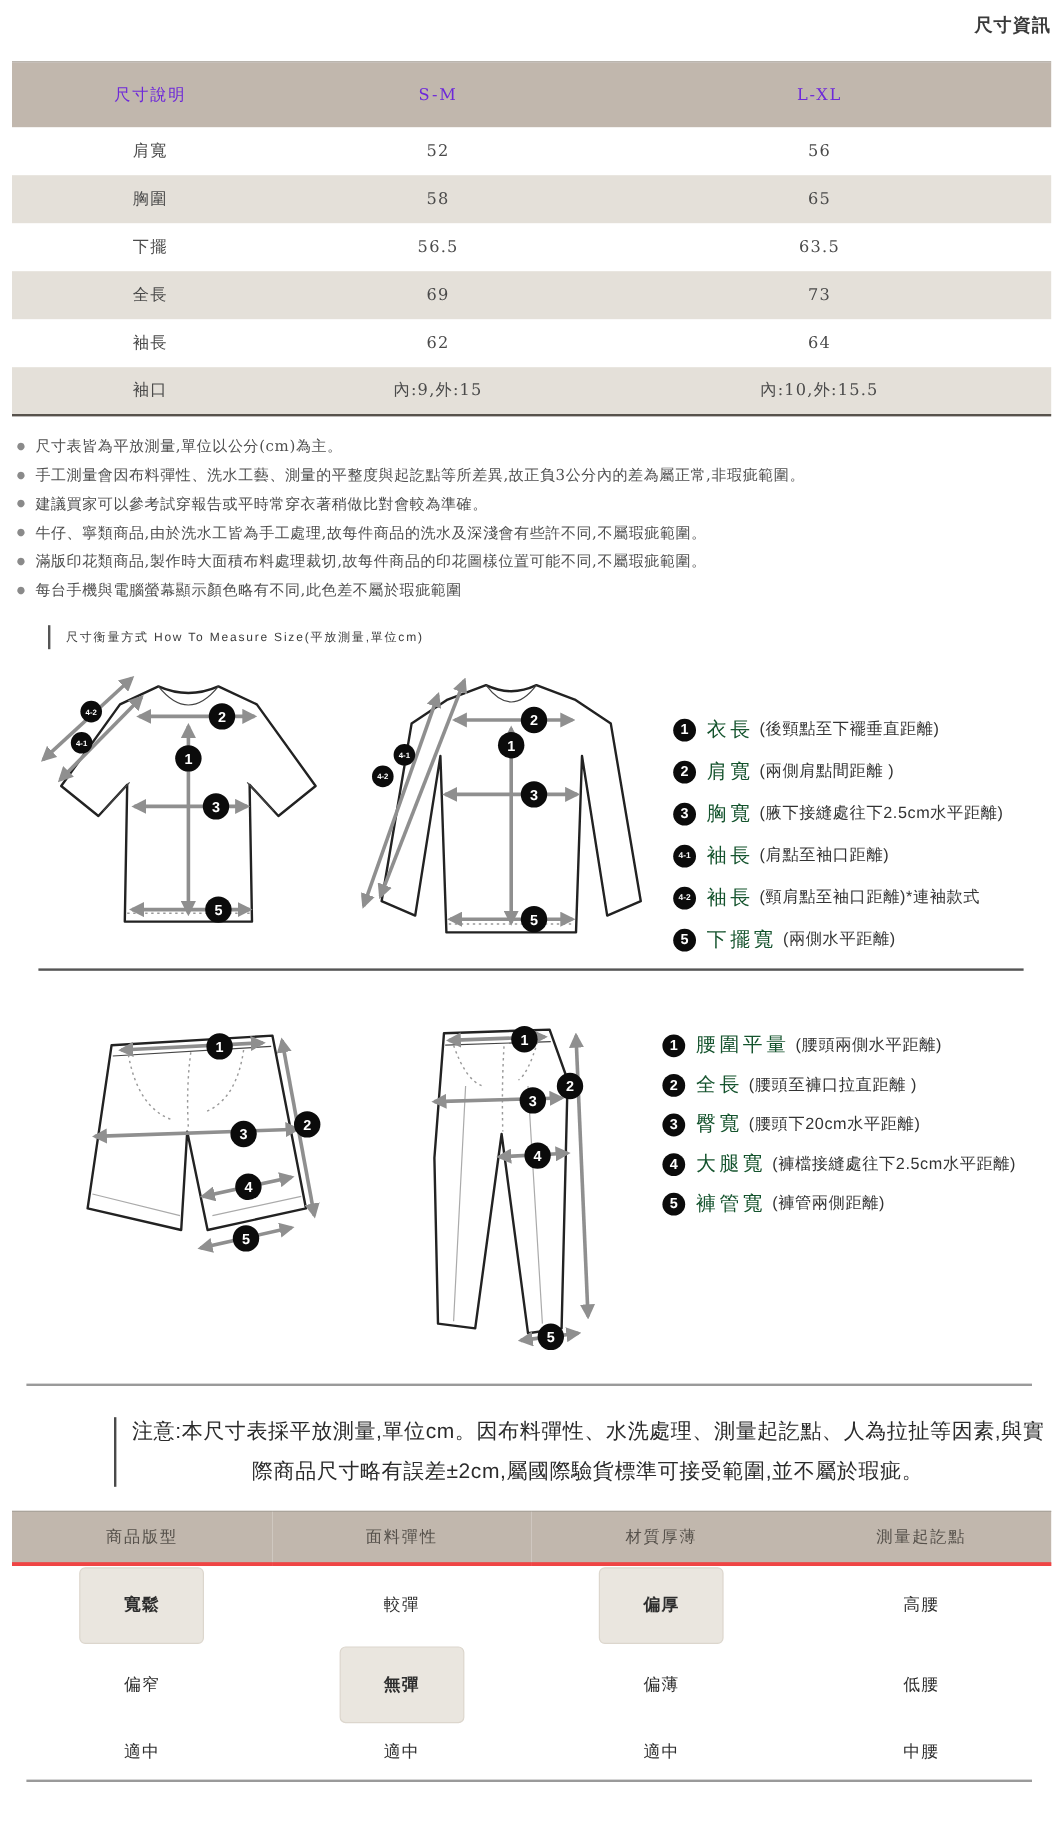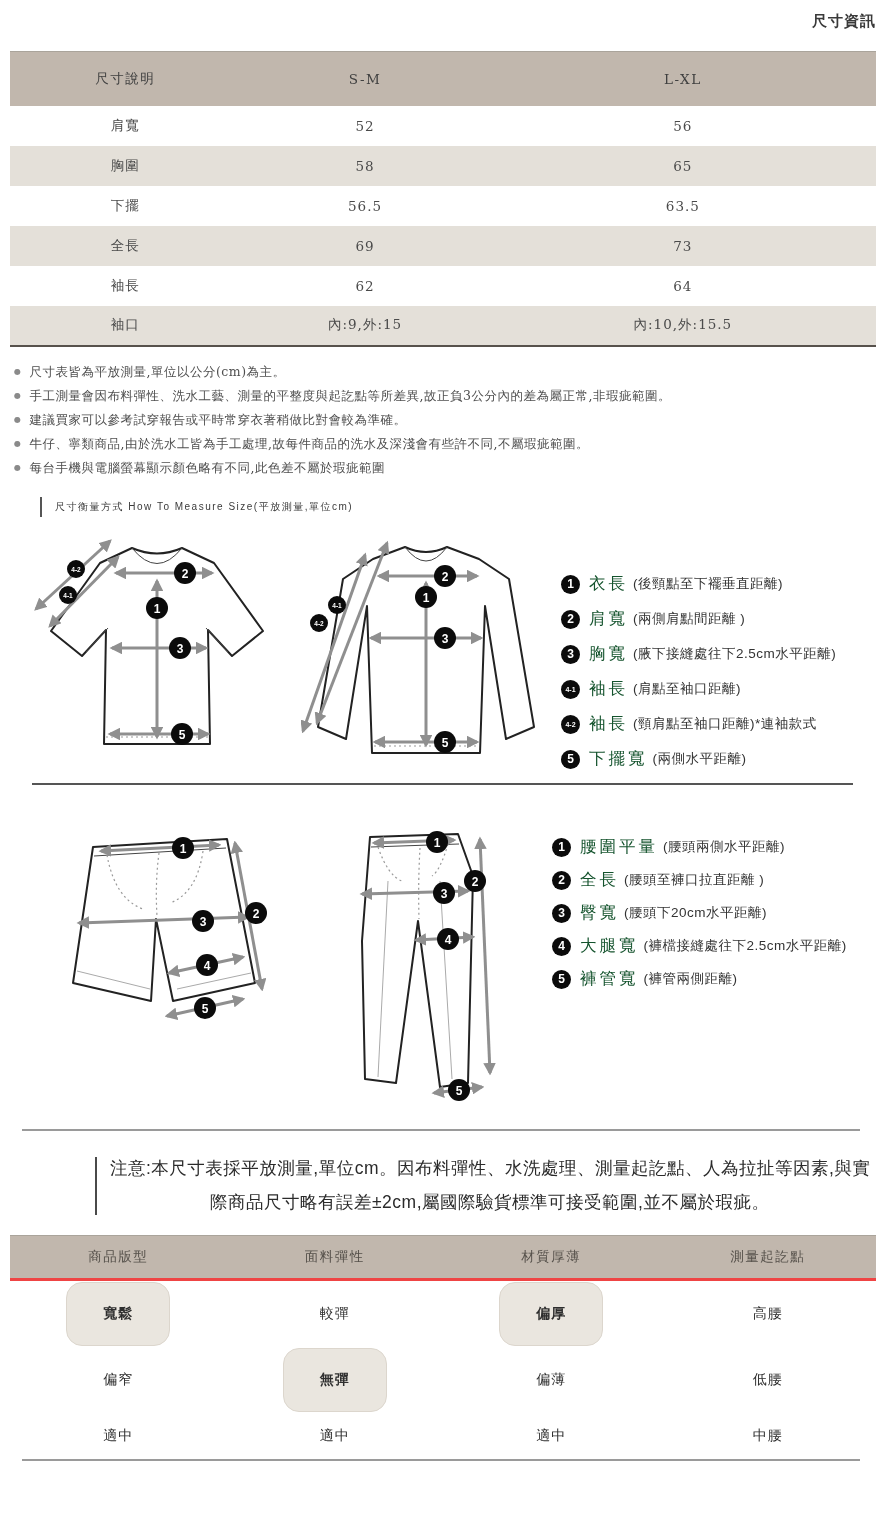"尺寸說明" table.size-table th { color: #404040 -> #6d28d9 }
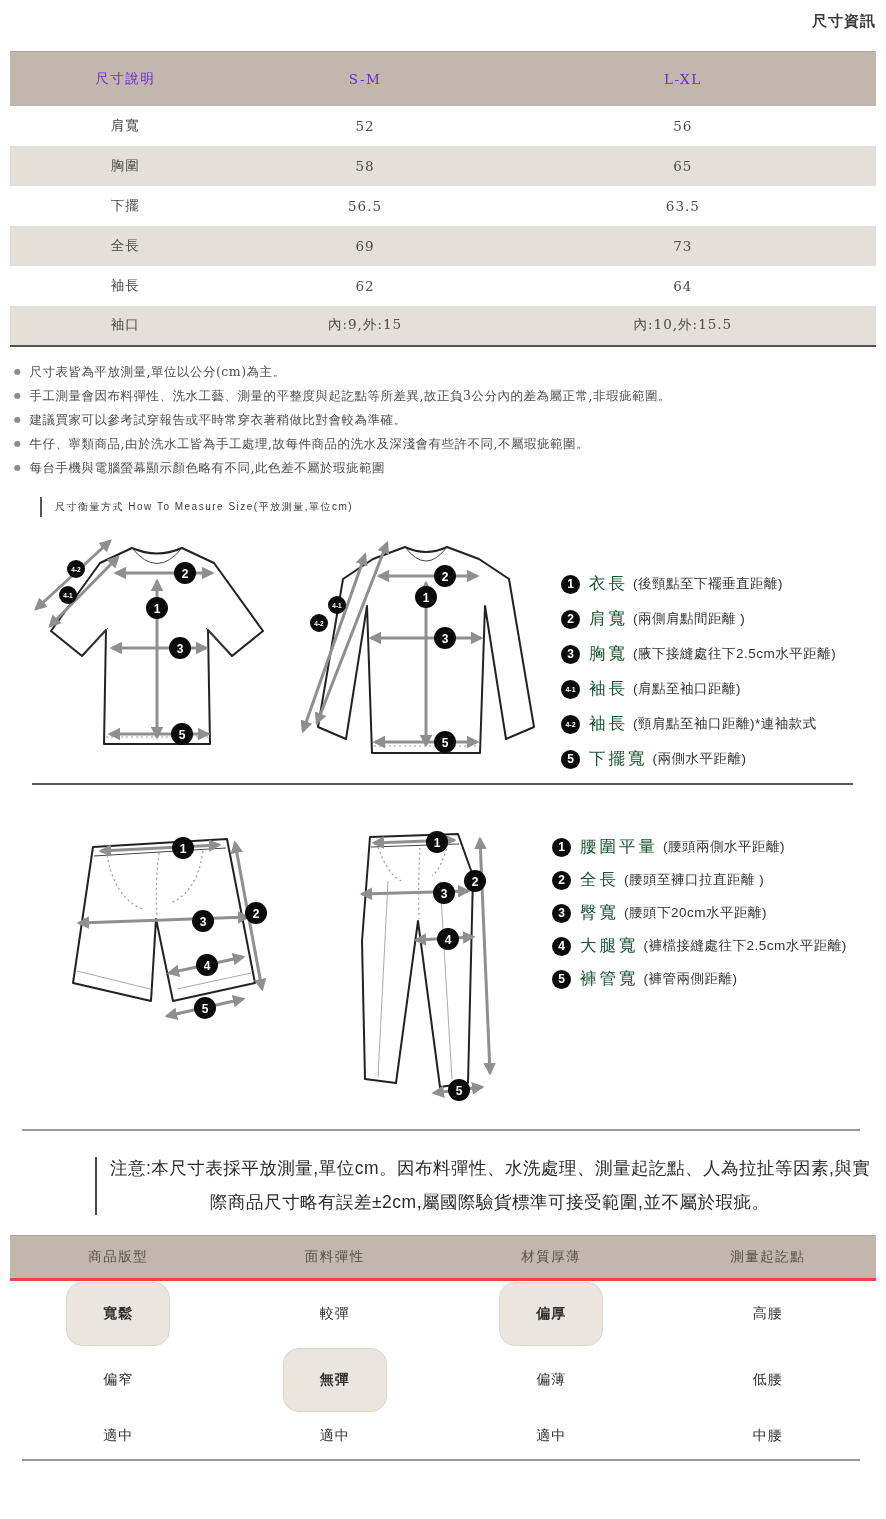"● 滿版印花類商品,製作時大面積布料處理裁切,故每件商品的印花圖樣位置可能不同,不屬瑕疵範圍。" li { html: none -> <li><span>●</span><span>滿版印花類商品,製作時大面積布料處理裁切,故每件商品的印花圖樣位置可能不同,不屬瑕疵範圍。</span></li> }
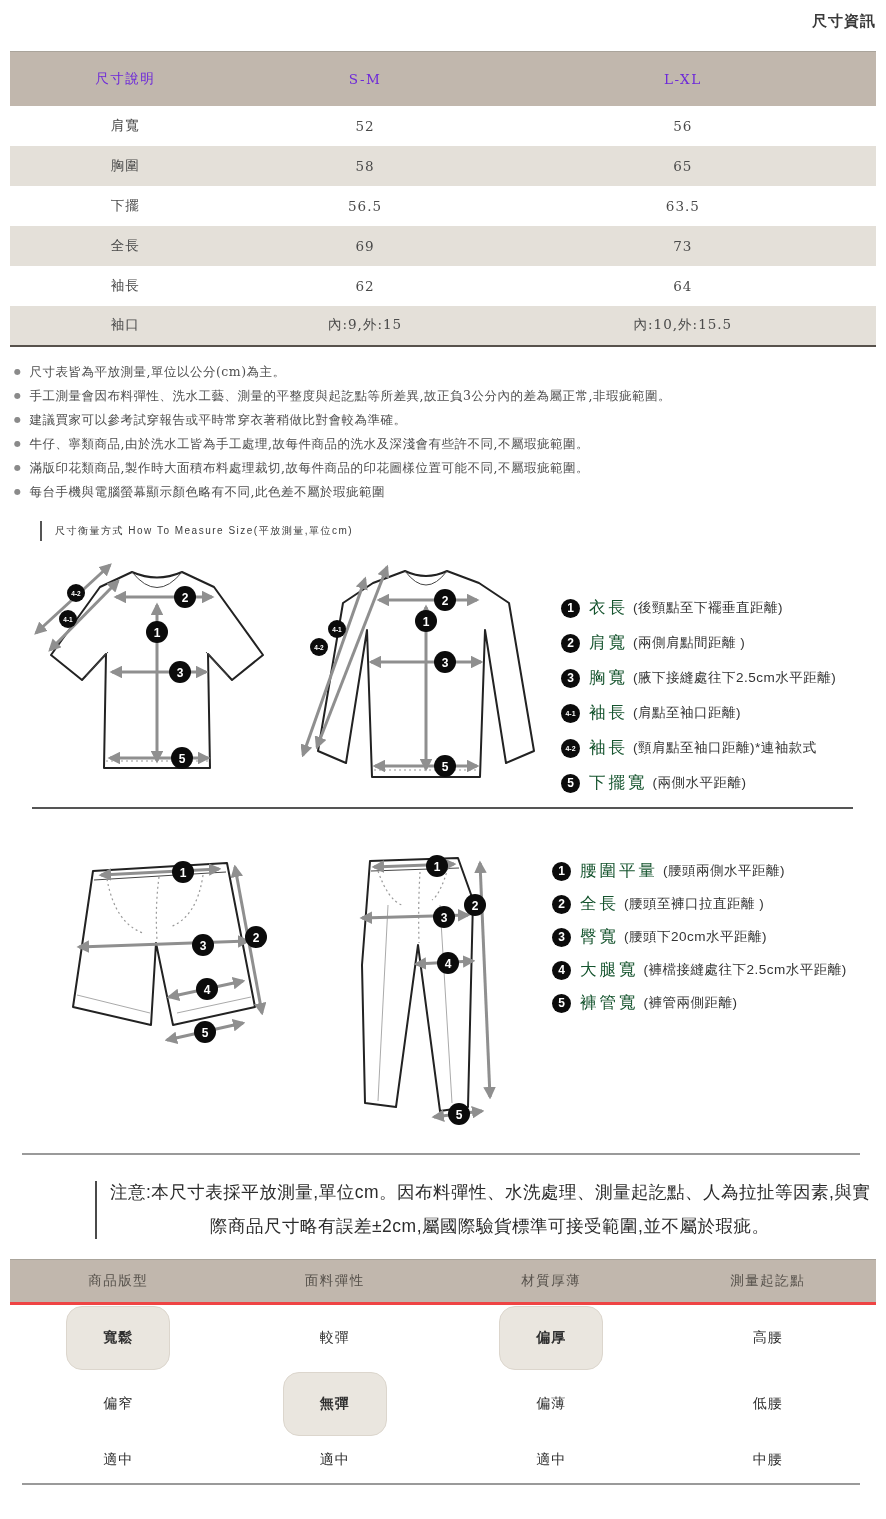"寬鬆" .chip { border-radius: 16px -> 5px }
